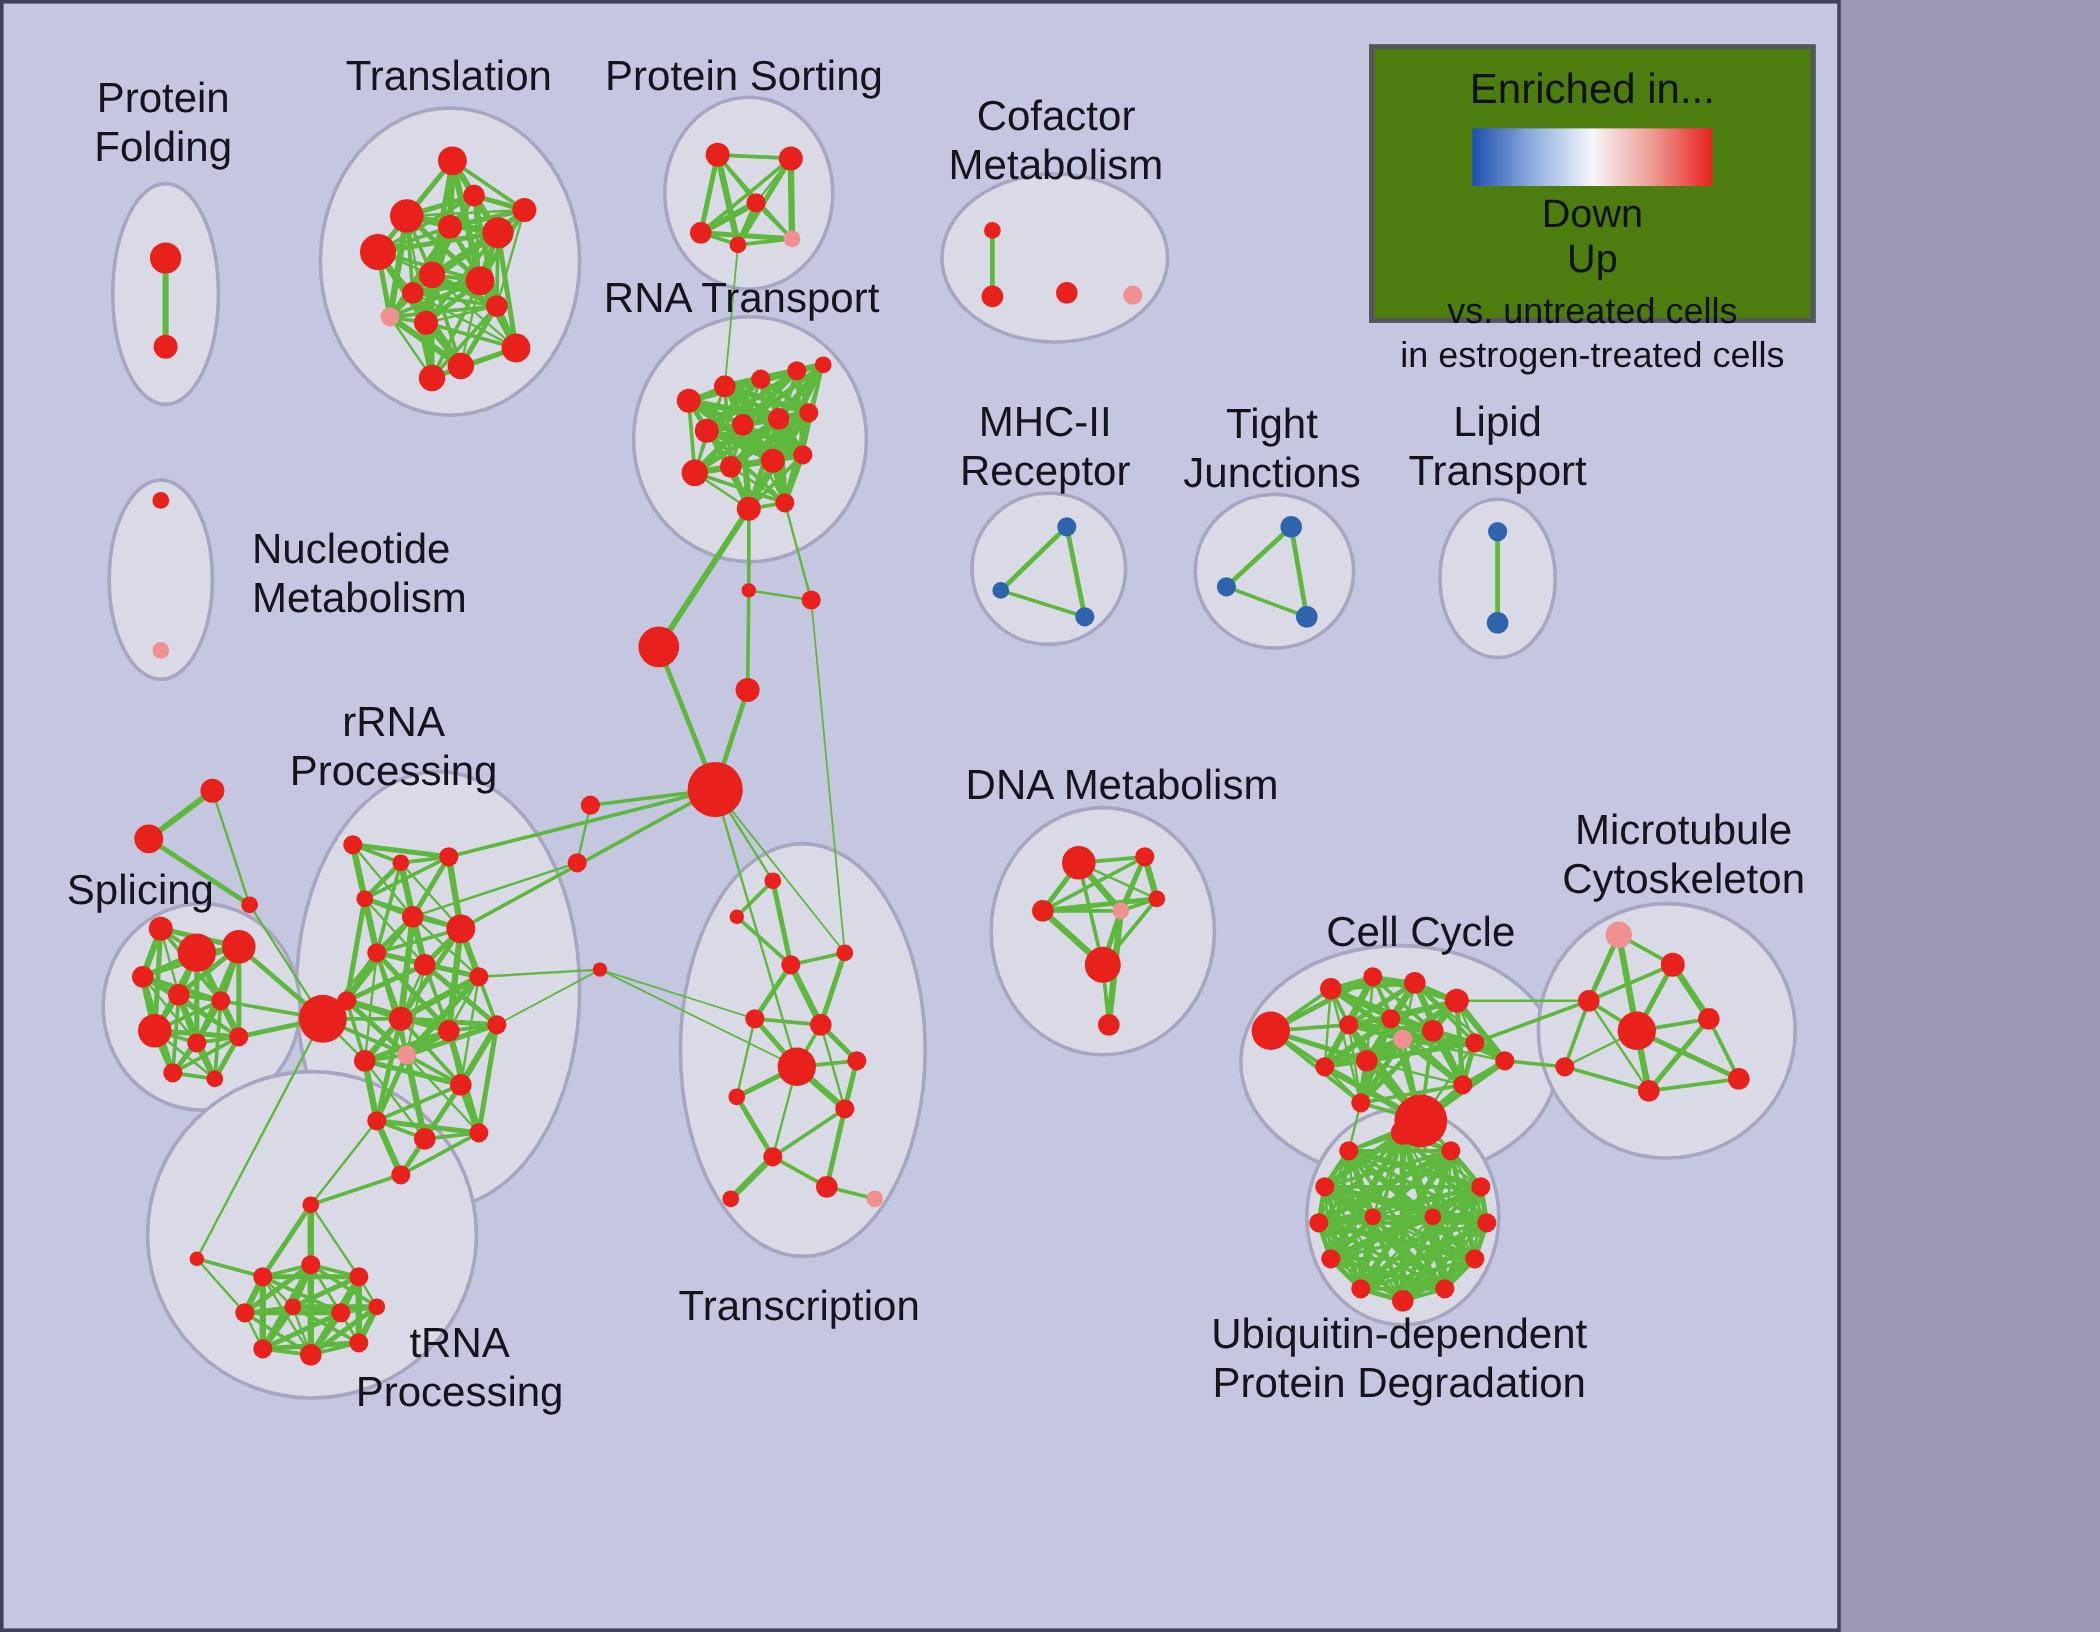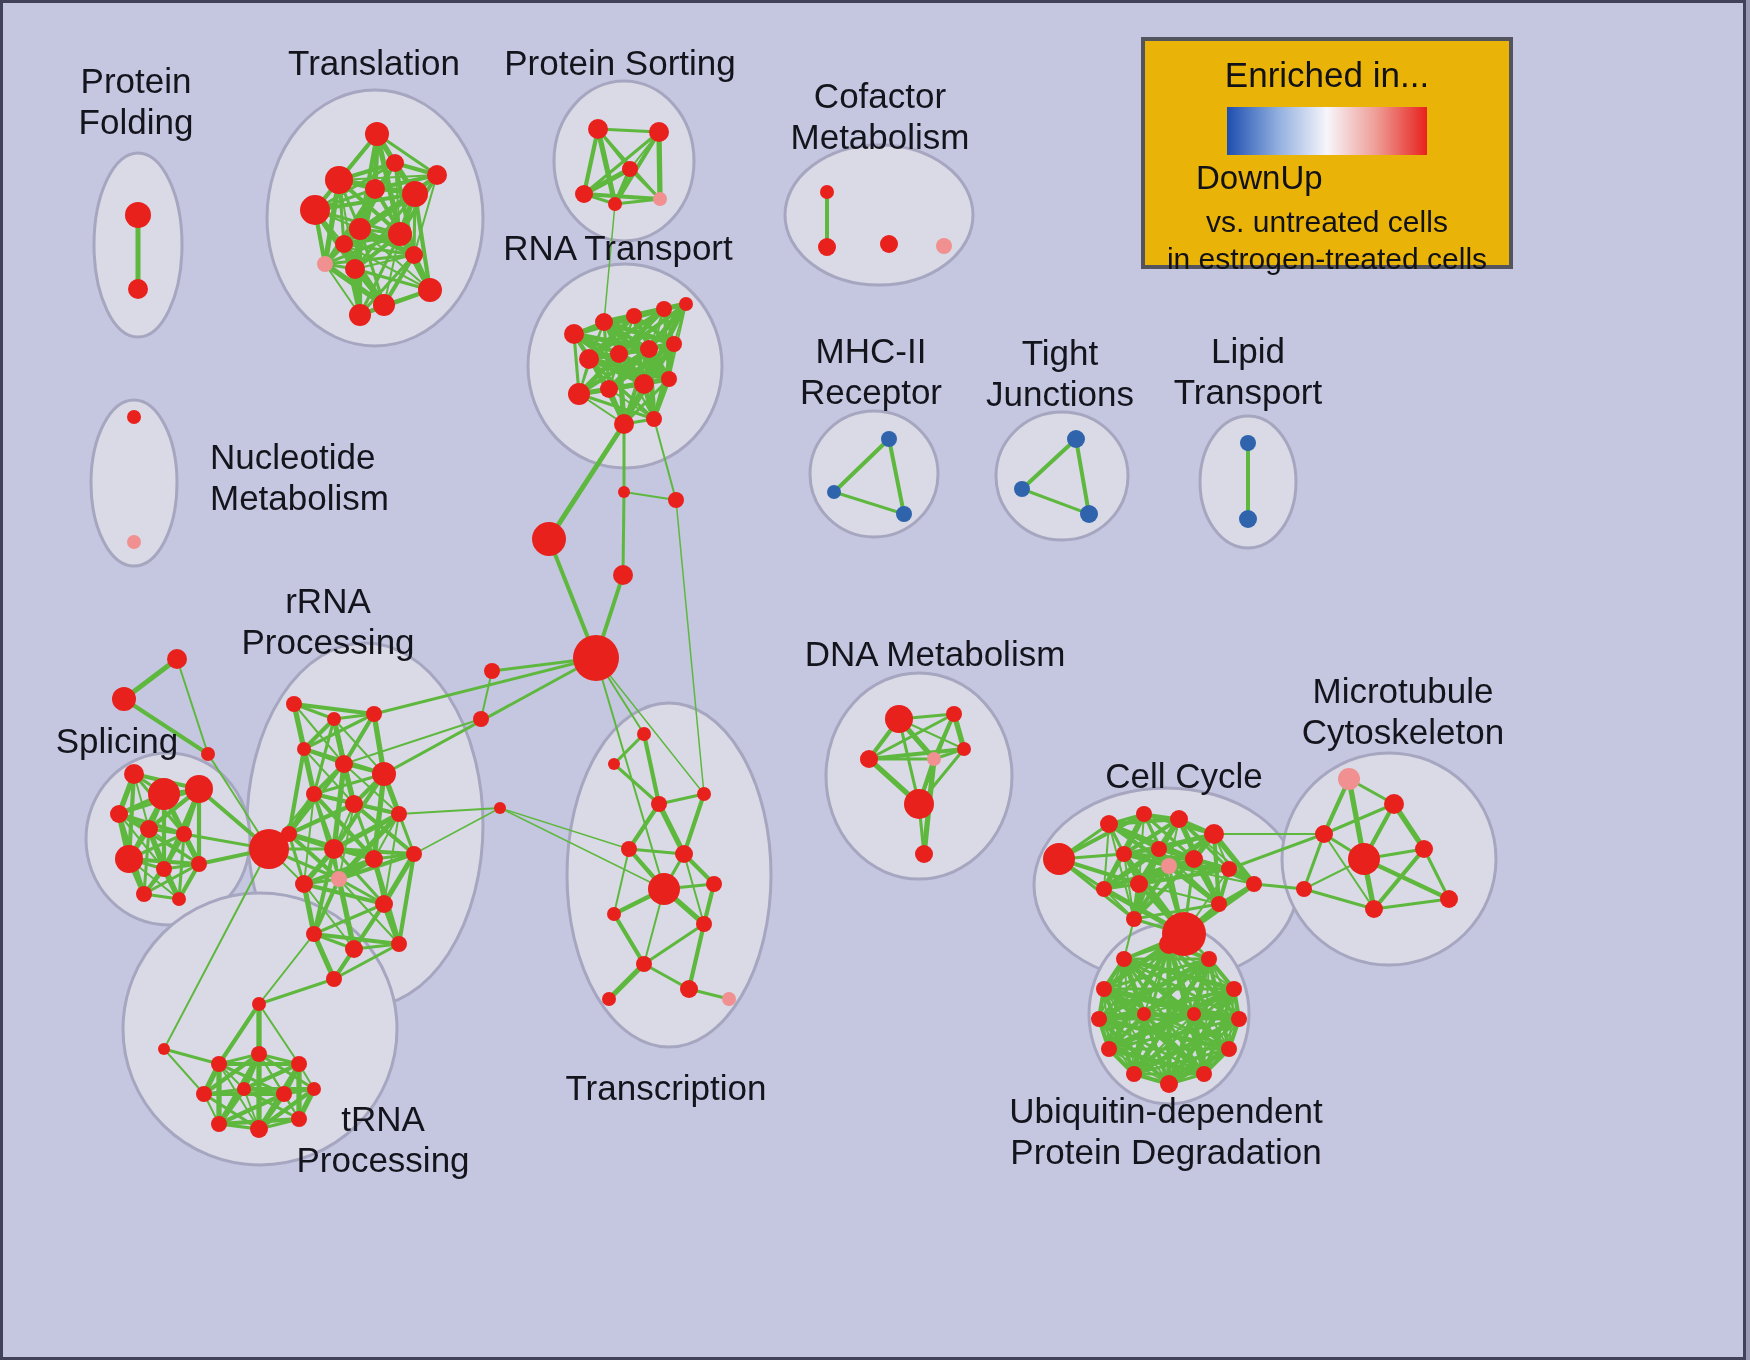"Protein Folding" #figure { width: 1746px -> 1534px }
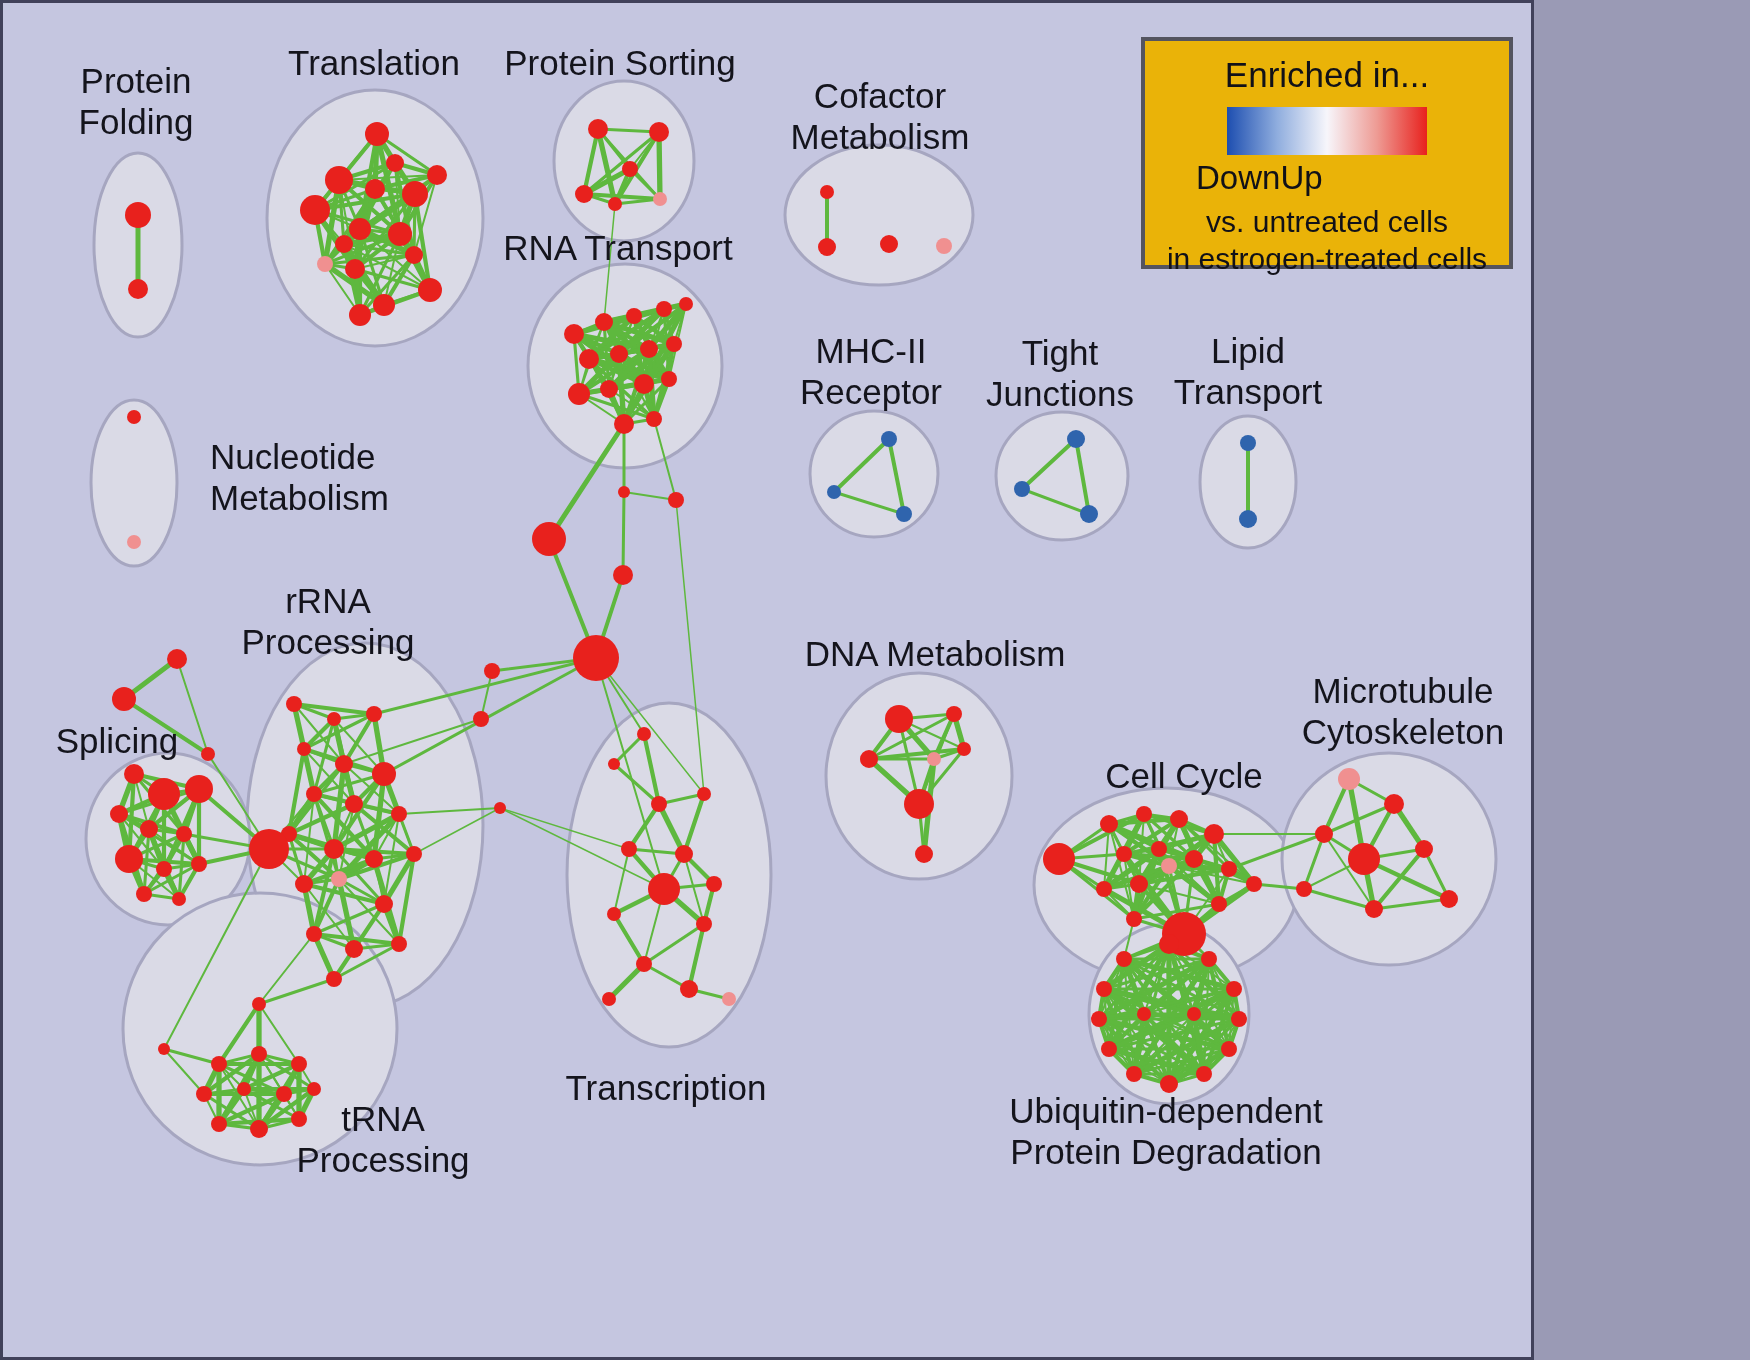"Enriched in..." .legend { background: #eab308 -> #4d7c0f }
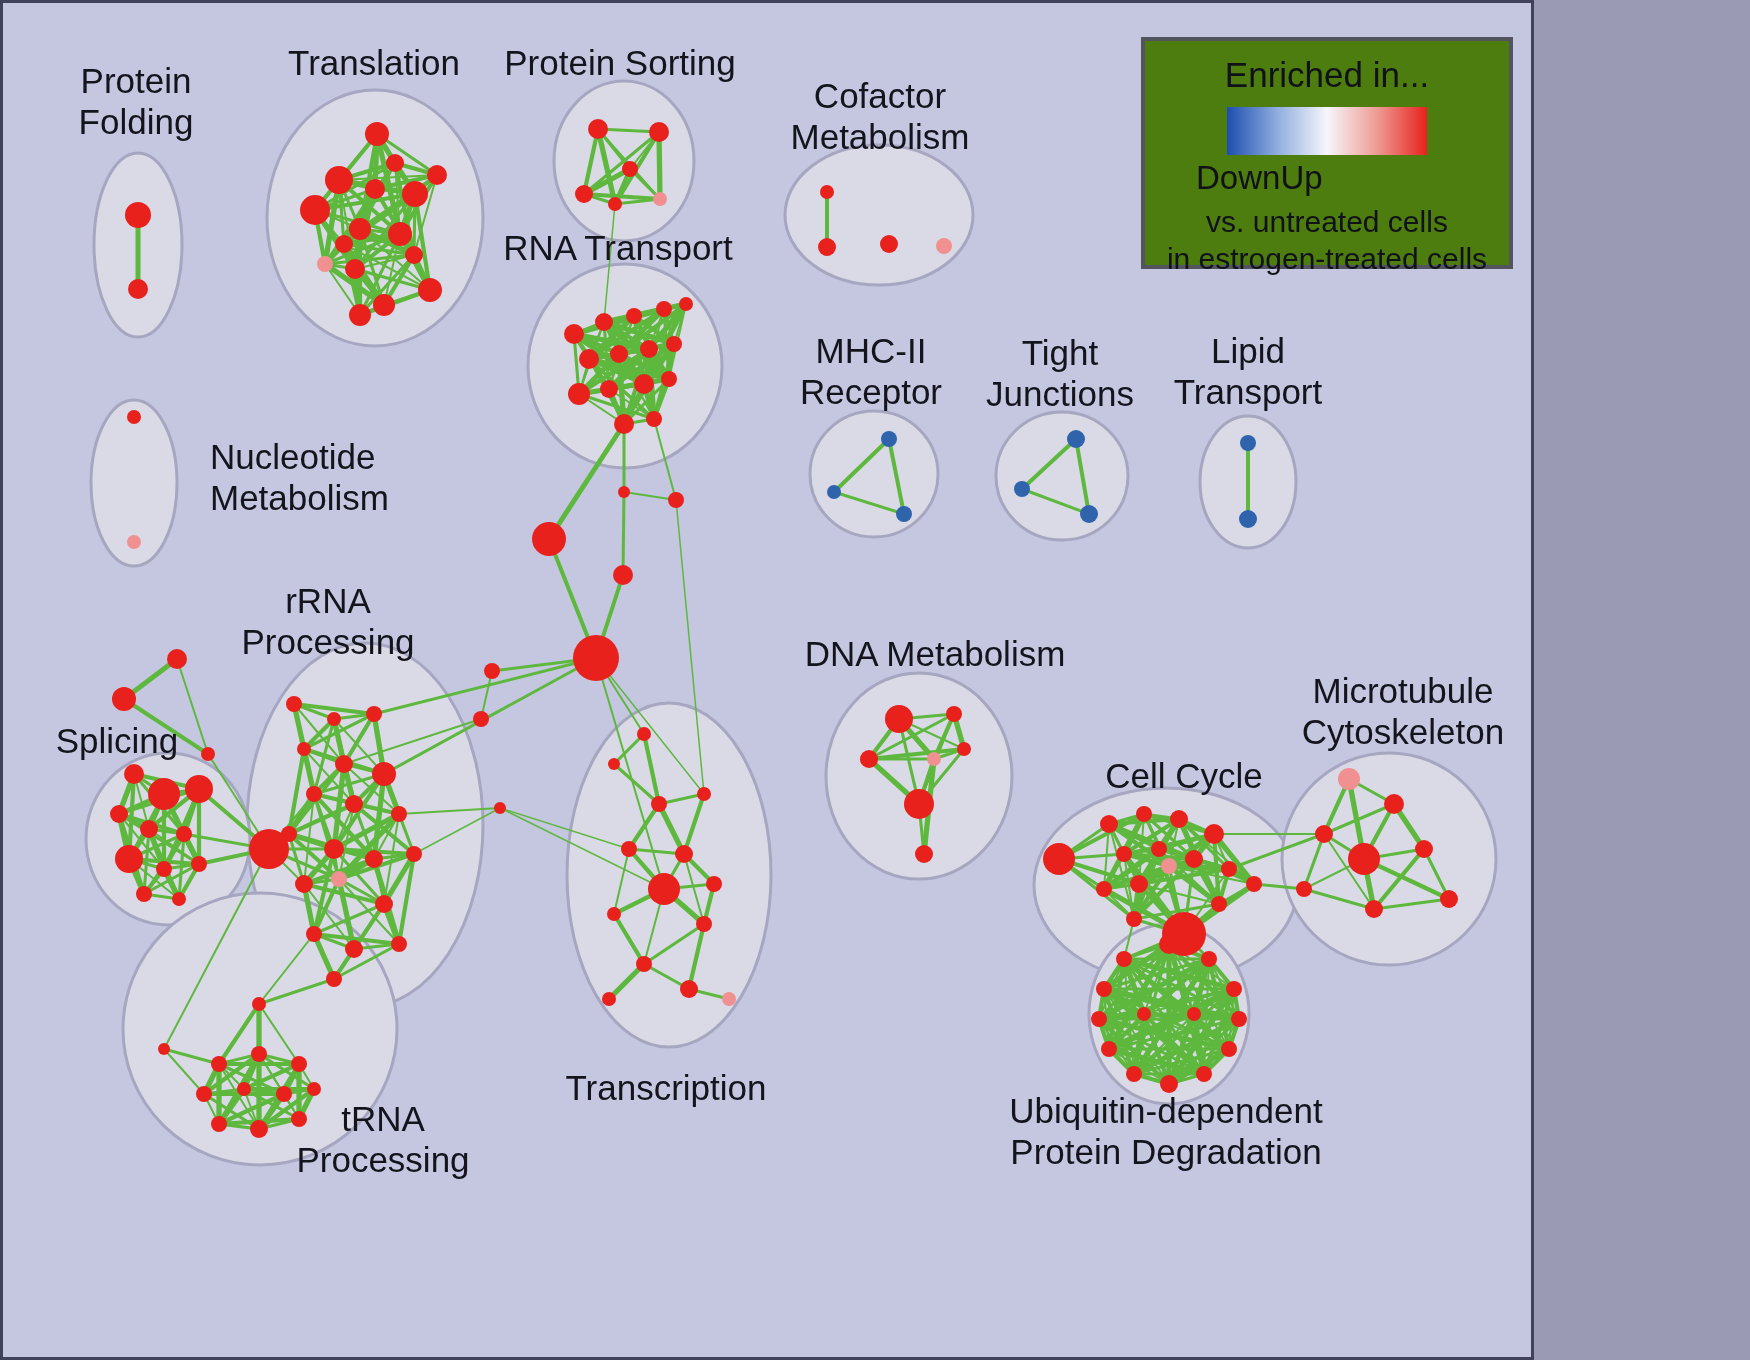"Down" .legend-ends { flex-direction: none -> column }
